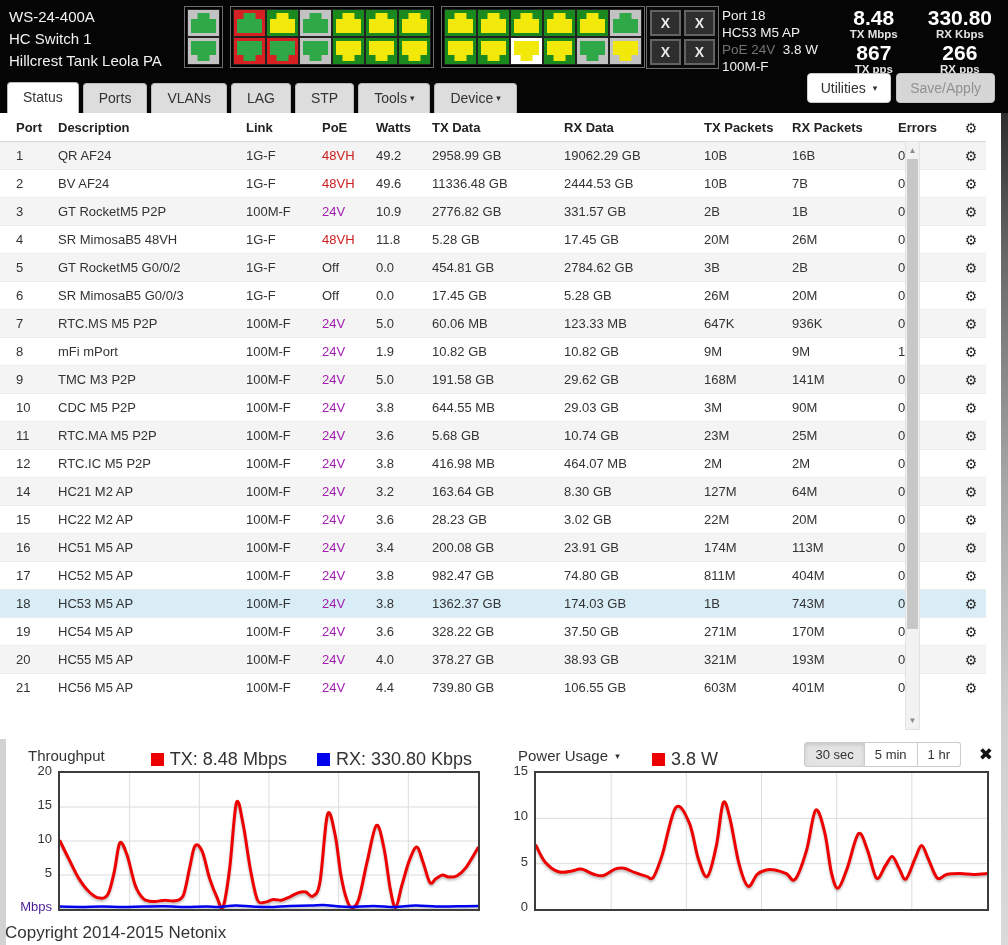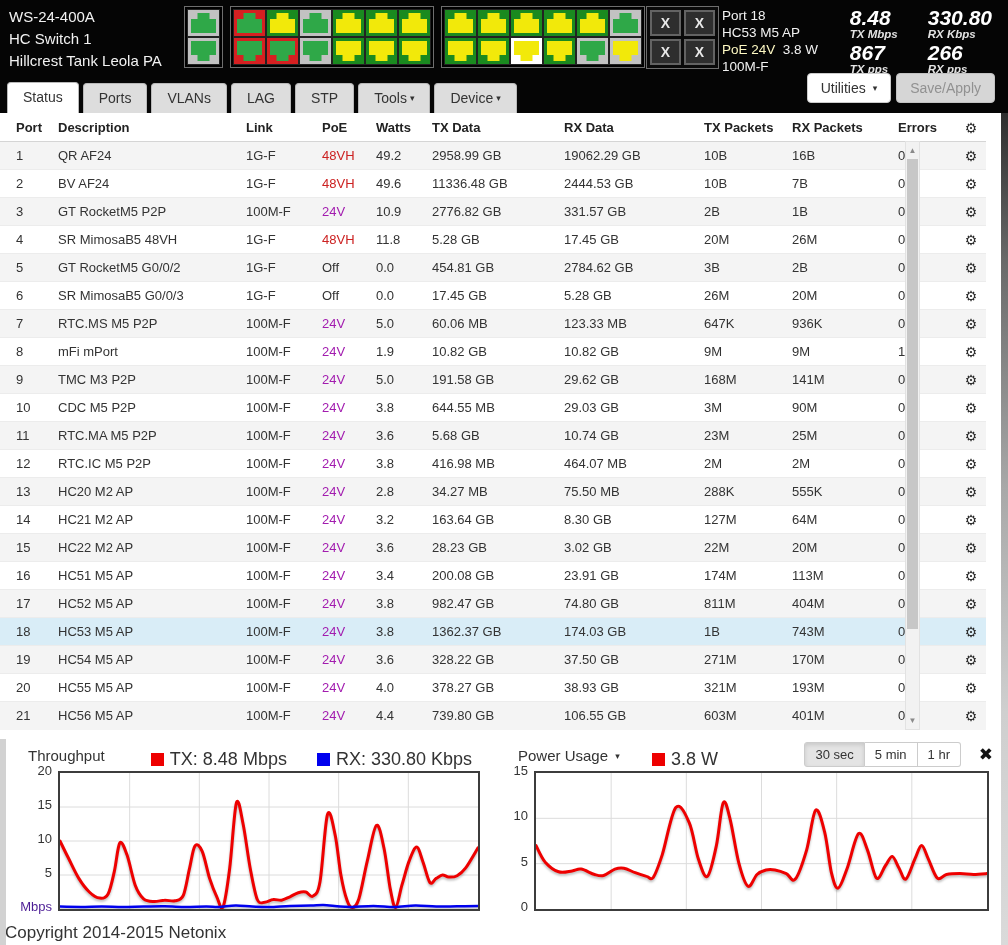"8.48" .stat { font-style: italic -> none; text-align: none -> center }
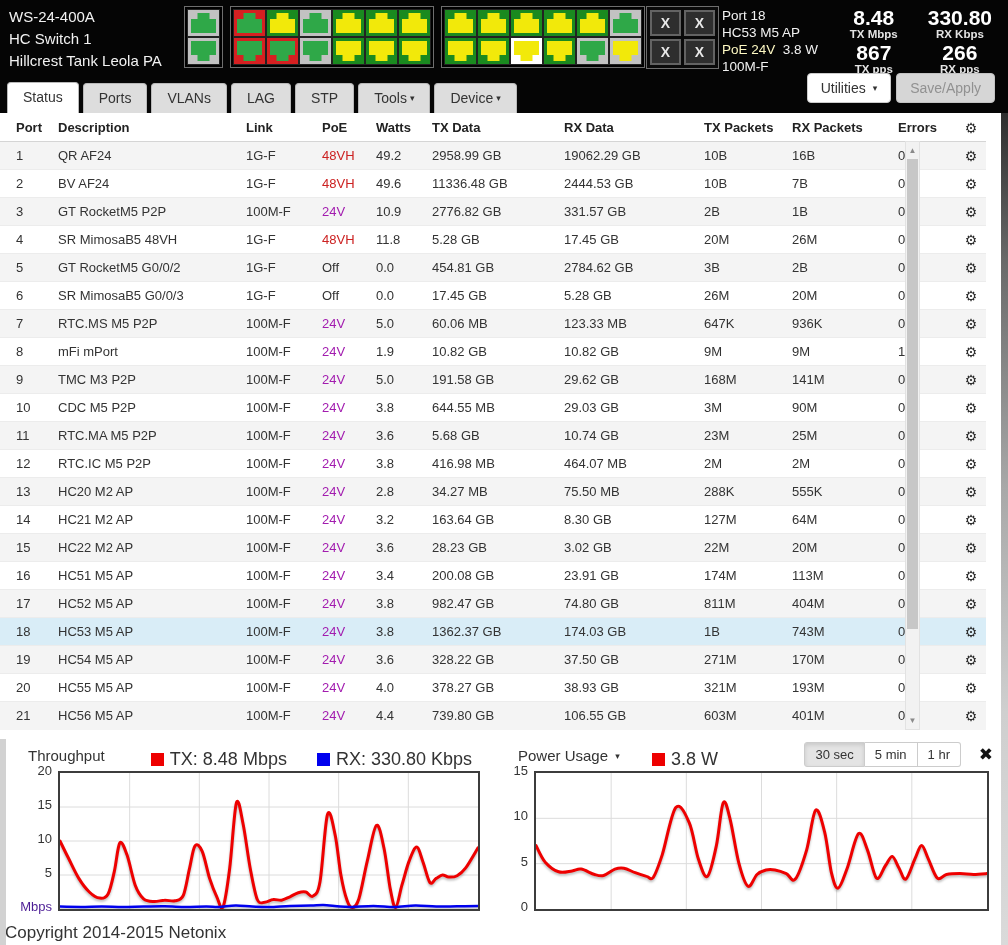"PoE 24V" .sel-info .poe { color: #fef9c3 -> #737373 }
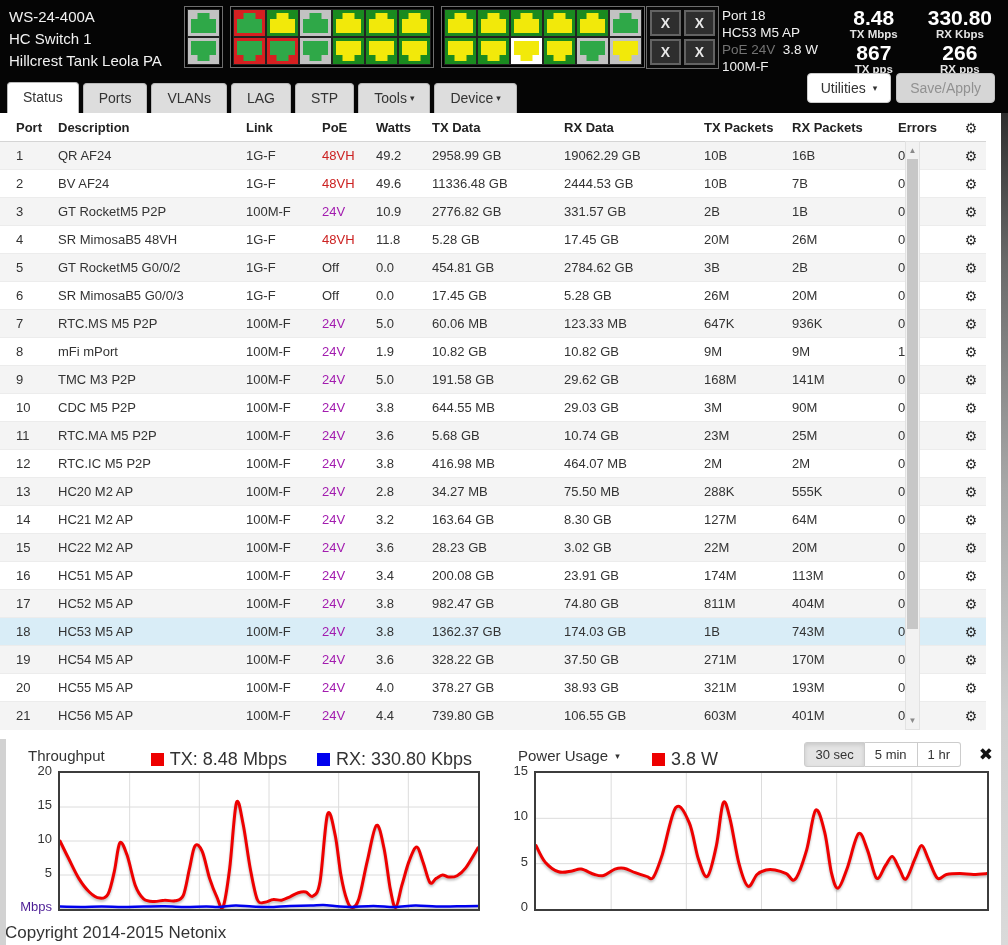"13" tr { html: <tr> <td>13</td> <td>HC20 M2 AP</td> <td>100M-F</td> <td>24V</td> <td>2.8</td> <td>34.27 MB</td> <td>75.50 MB</td> <td>288K</td> <td>555K</td> <td>0</td> <td><span>⚙</span></td> </tr> -> none }
